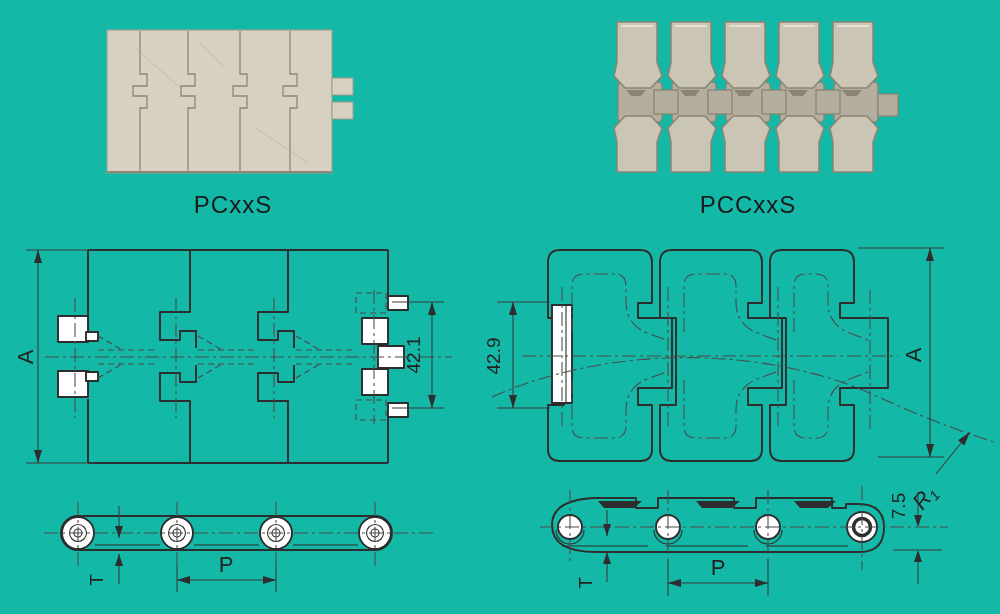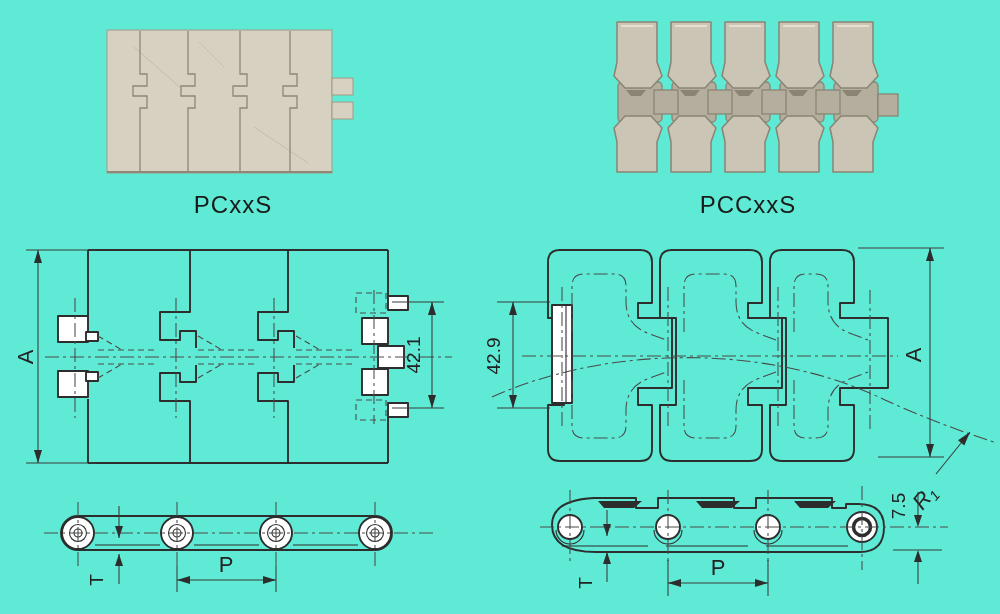"PCxxS" .page { background: #5eead4 -> #14b8a6 }
